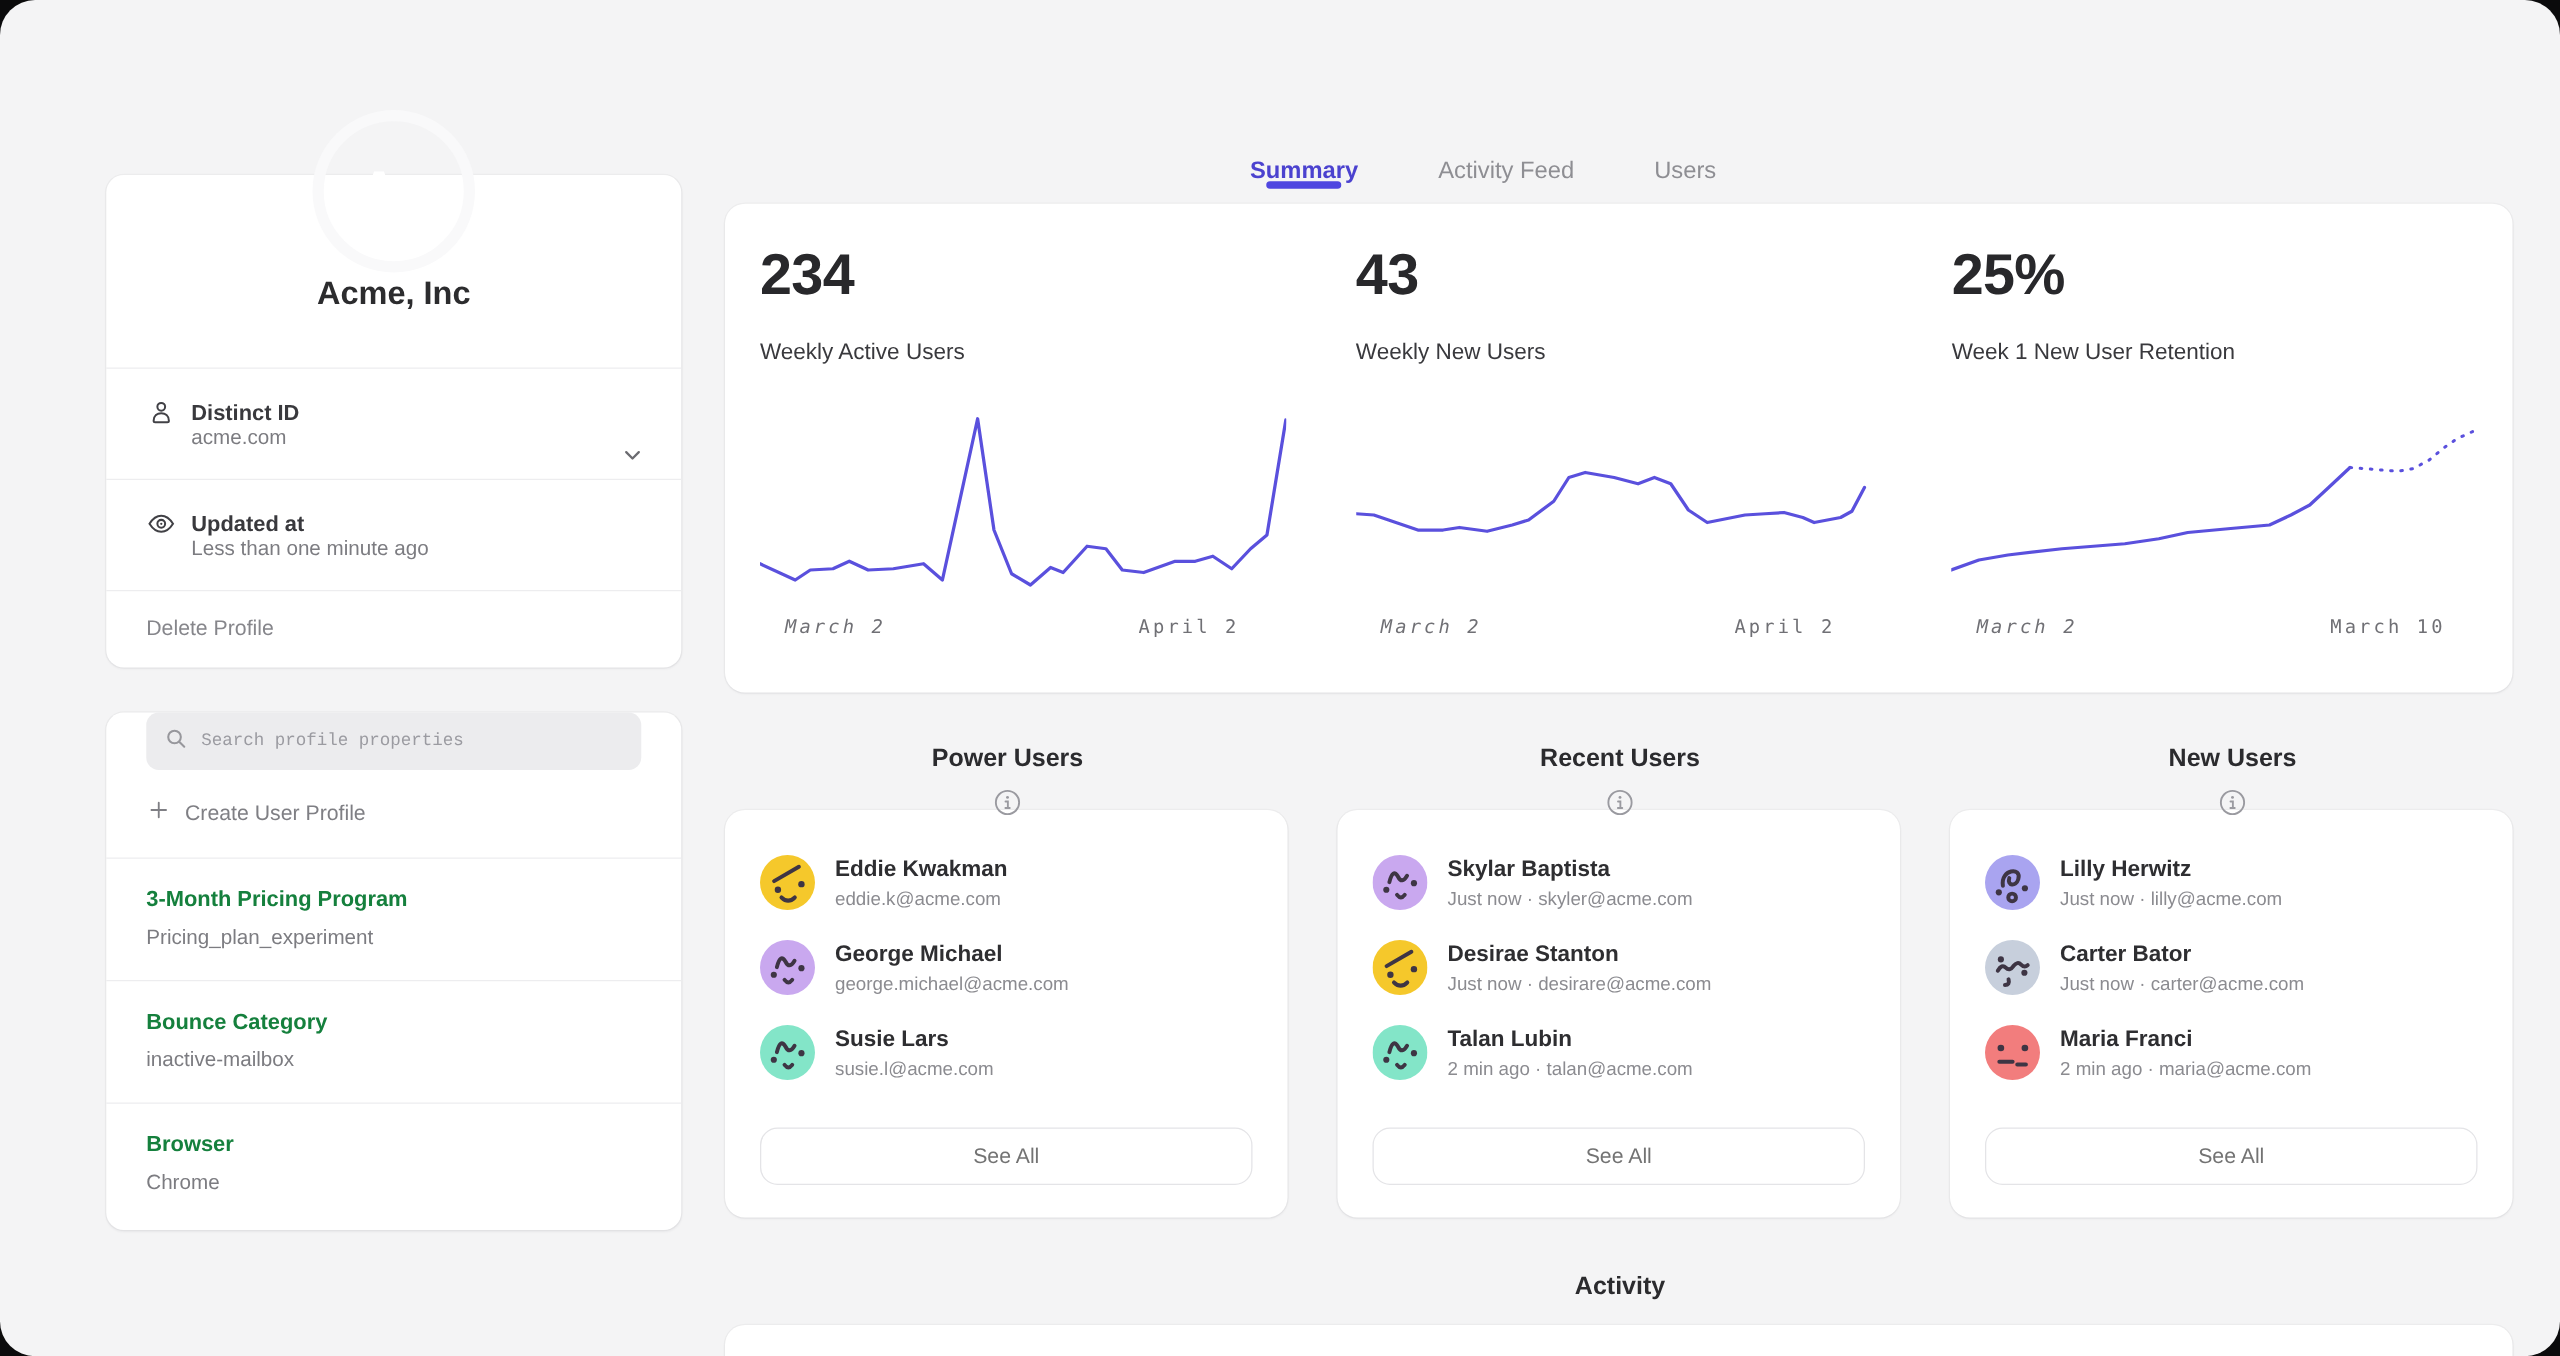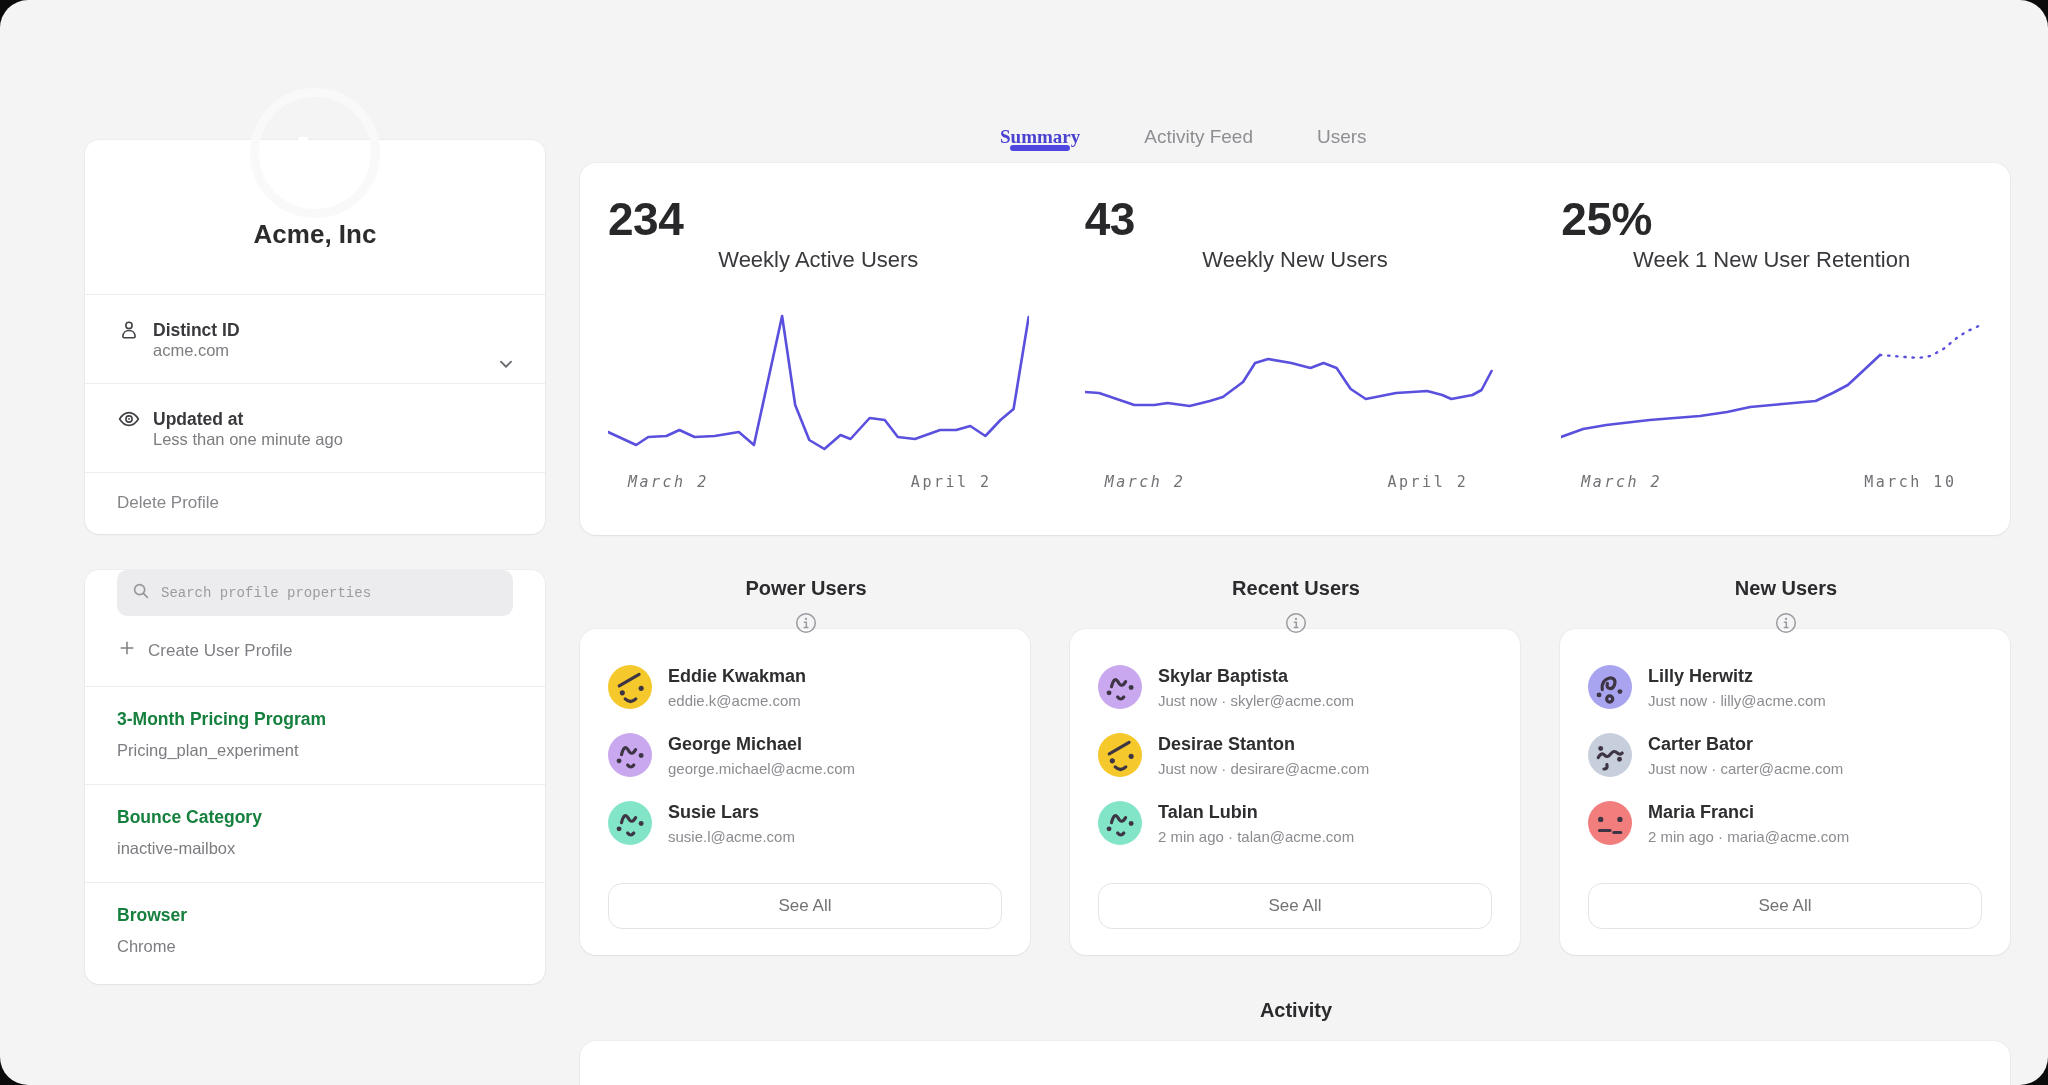"Summary" .tab.active { font-family: Liberation Serif, serif -> none }
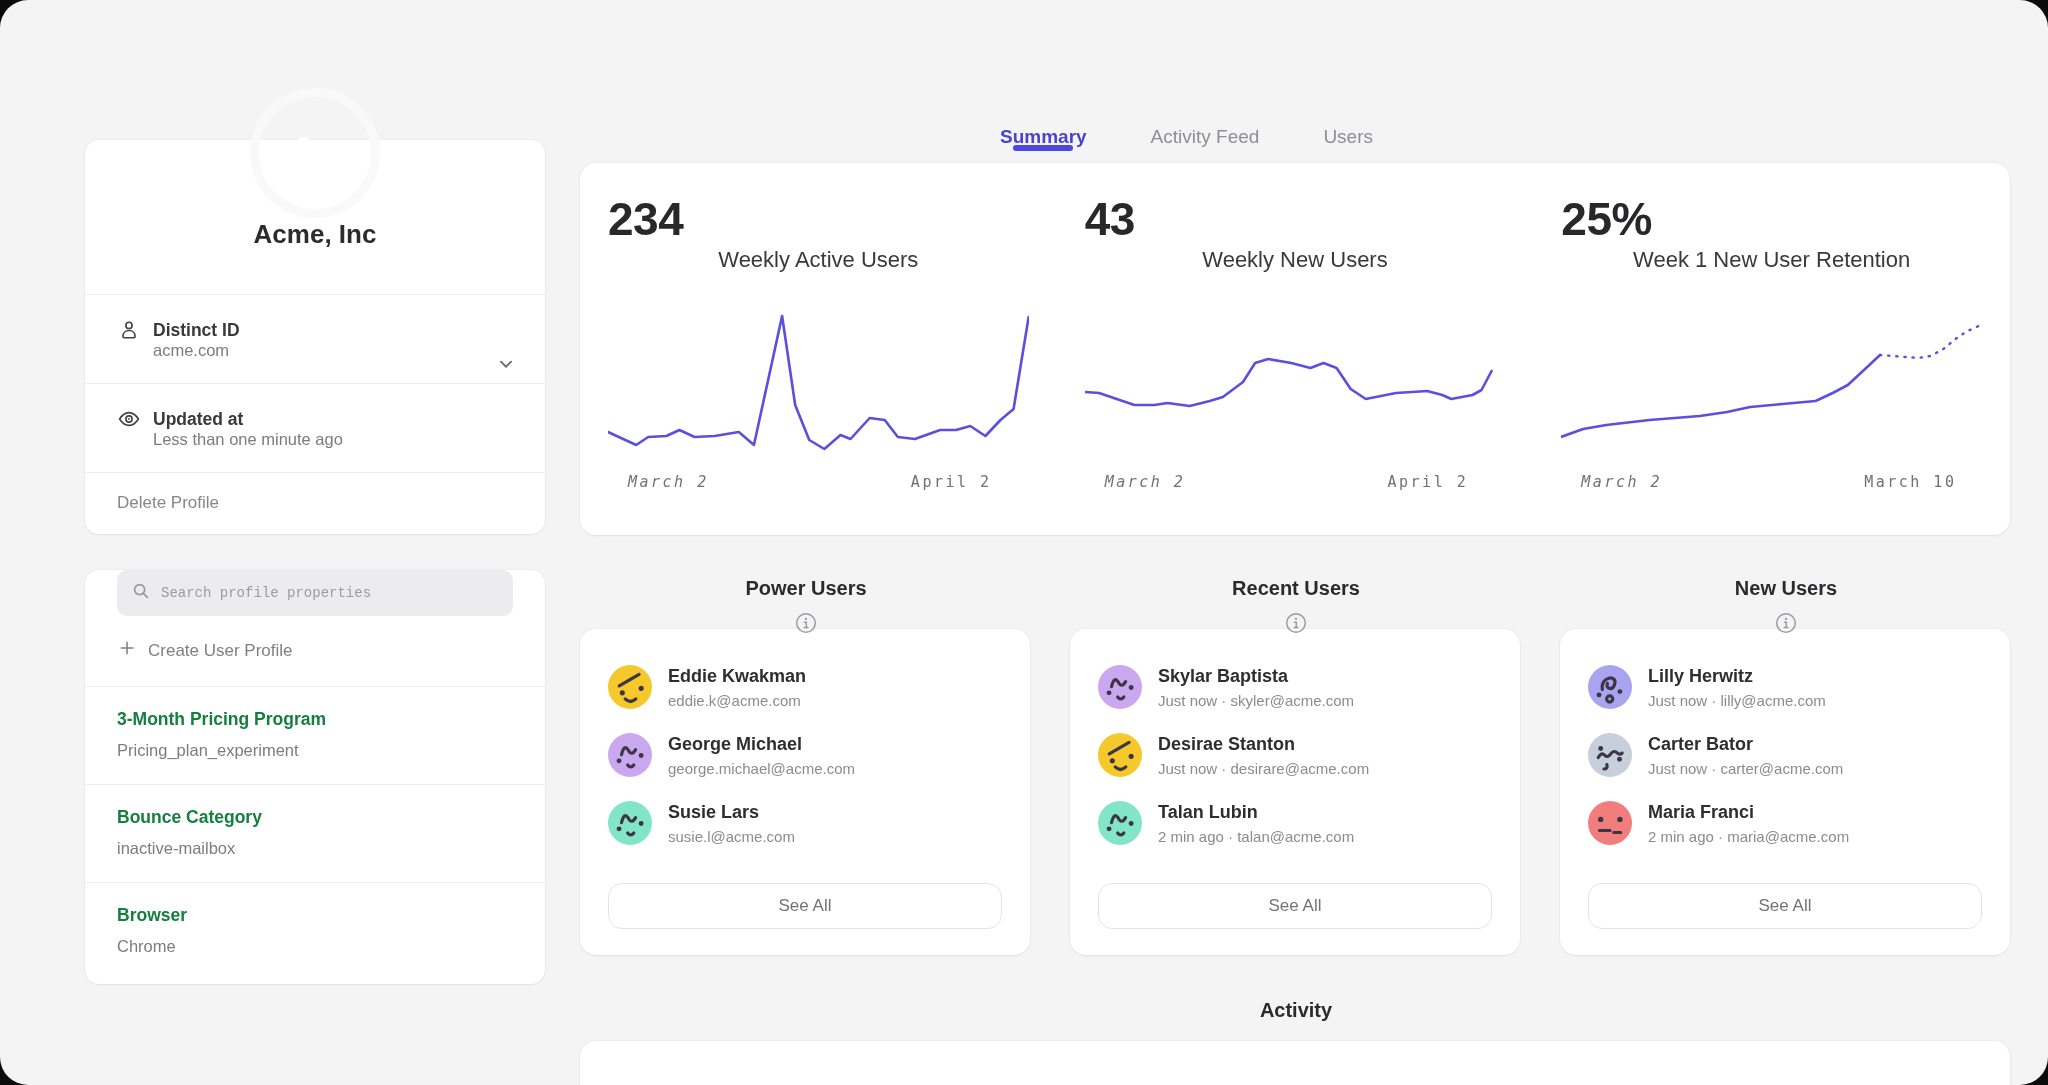"Weekly Active Users" .stat-label { font-size: 22px -> 18px; margin-top: 4px -> 28px; text-align: center -> none }
